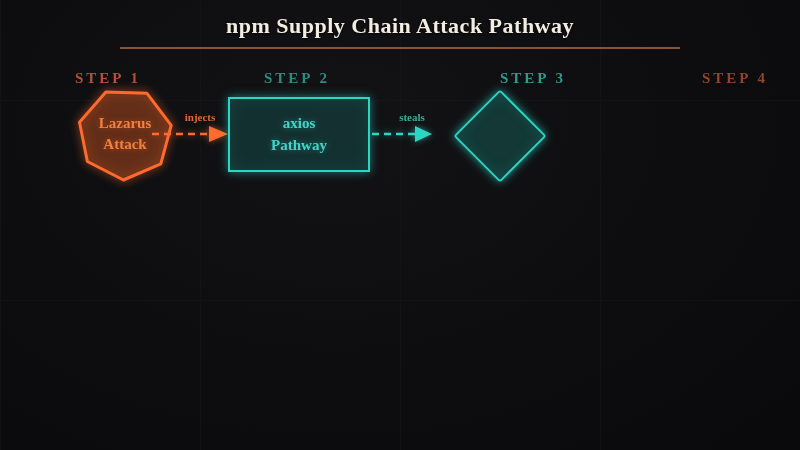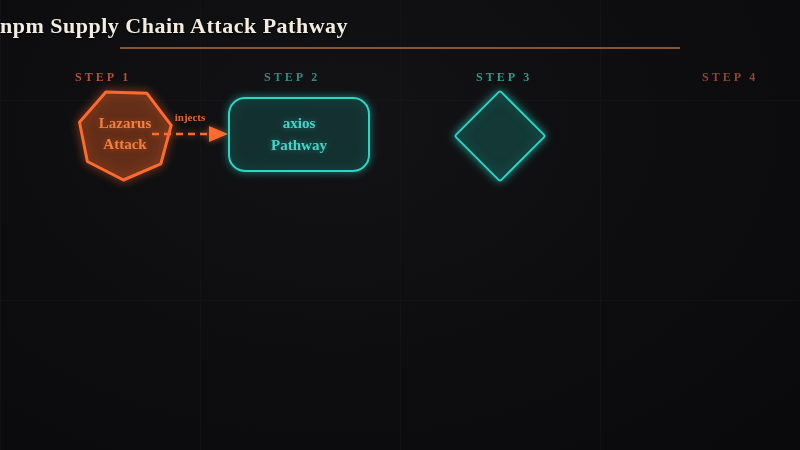"npm Supply Chain Attack Pathway" #title { text-align: left -> center }
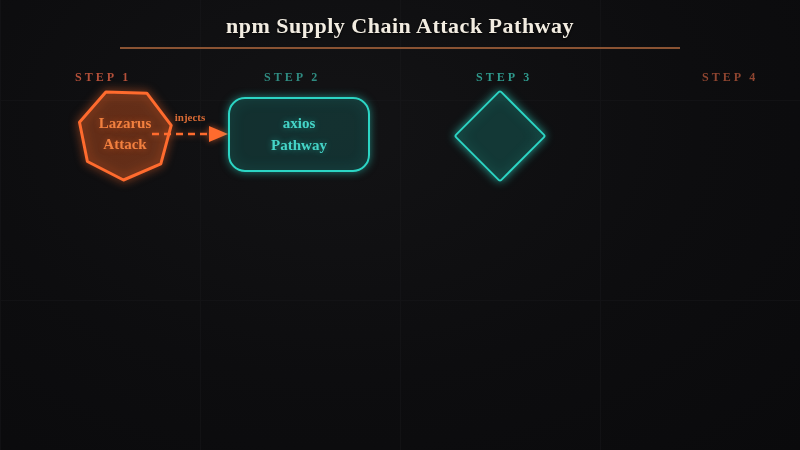"STEP 1" .step-label { font-size: 12px -> 15px }
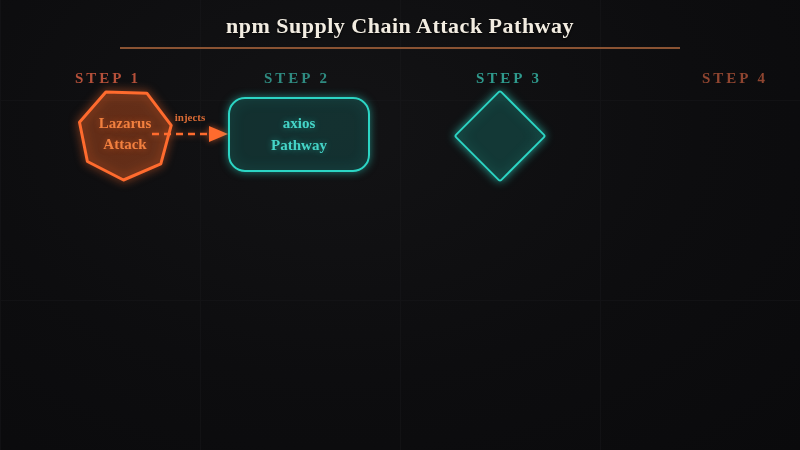"STEP 3" #step-label-3 { left: 476px -> 500px }
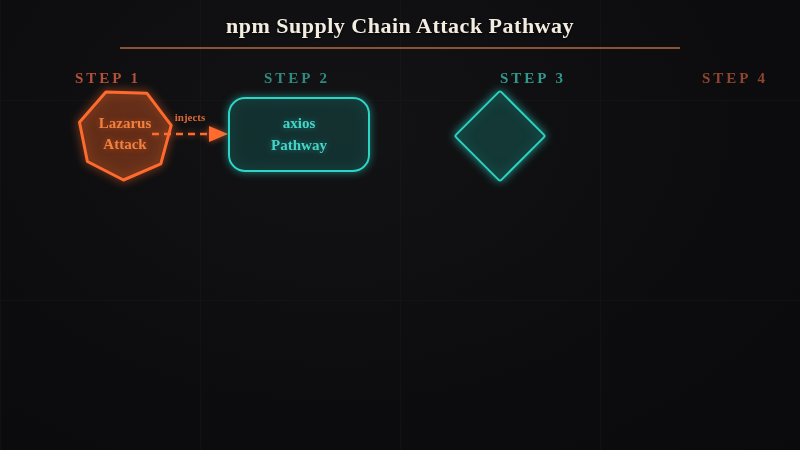"injects" .arrow .arrow-label { padding-left: none -> 20px }
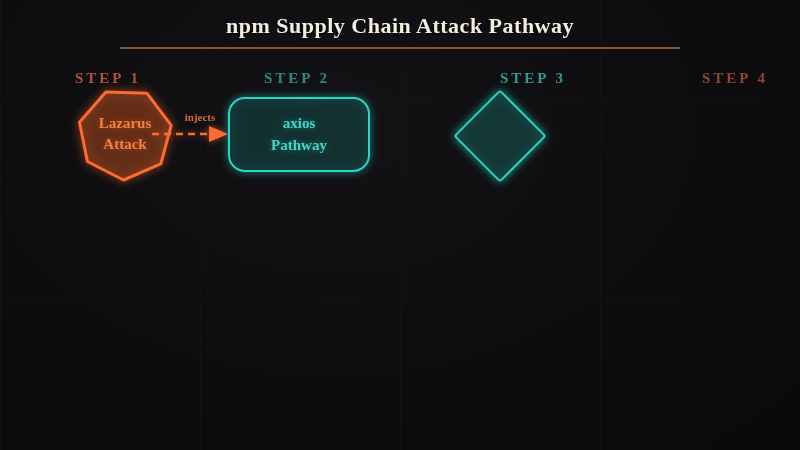"axios" #node-box { border-radius: 17px -> 0 }
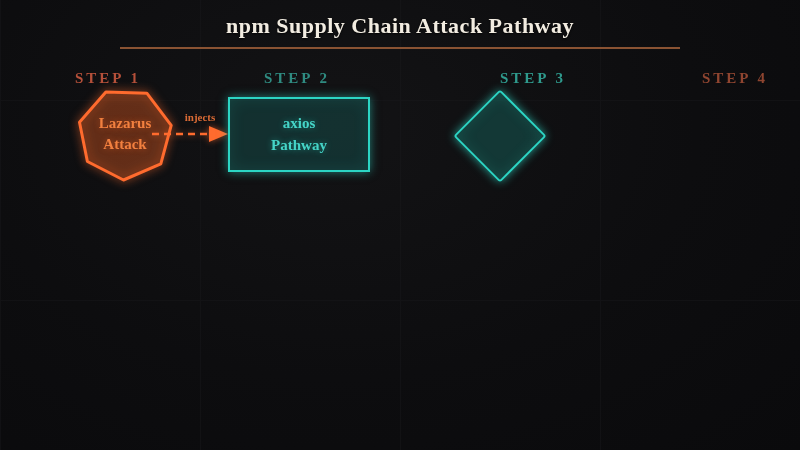"steals" div.arrow { html: none -> <div> <span>steals</span> <svg> <line></line> <polygon></polygon> </svg> </div> }
